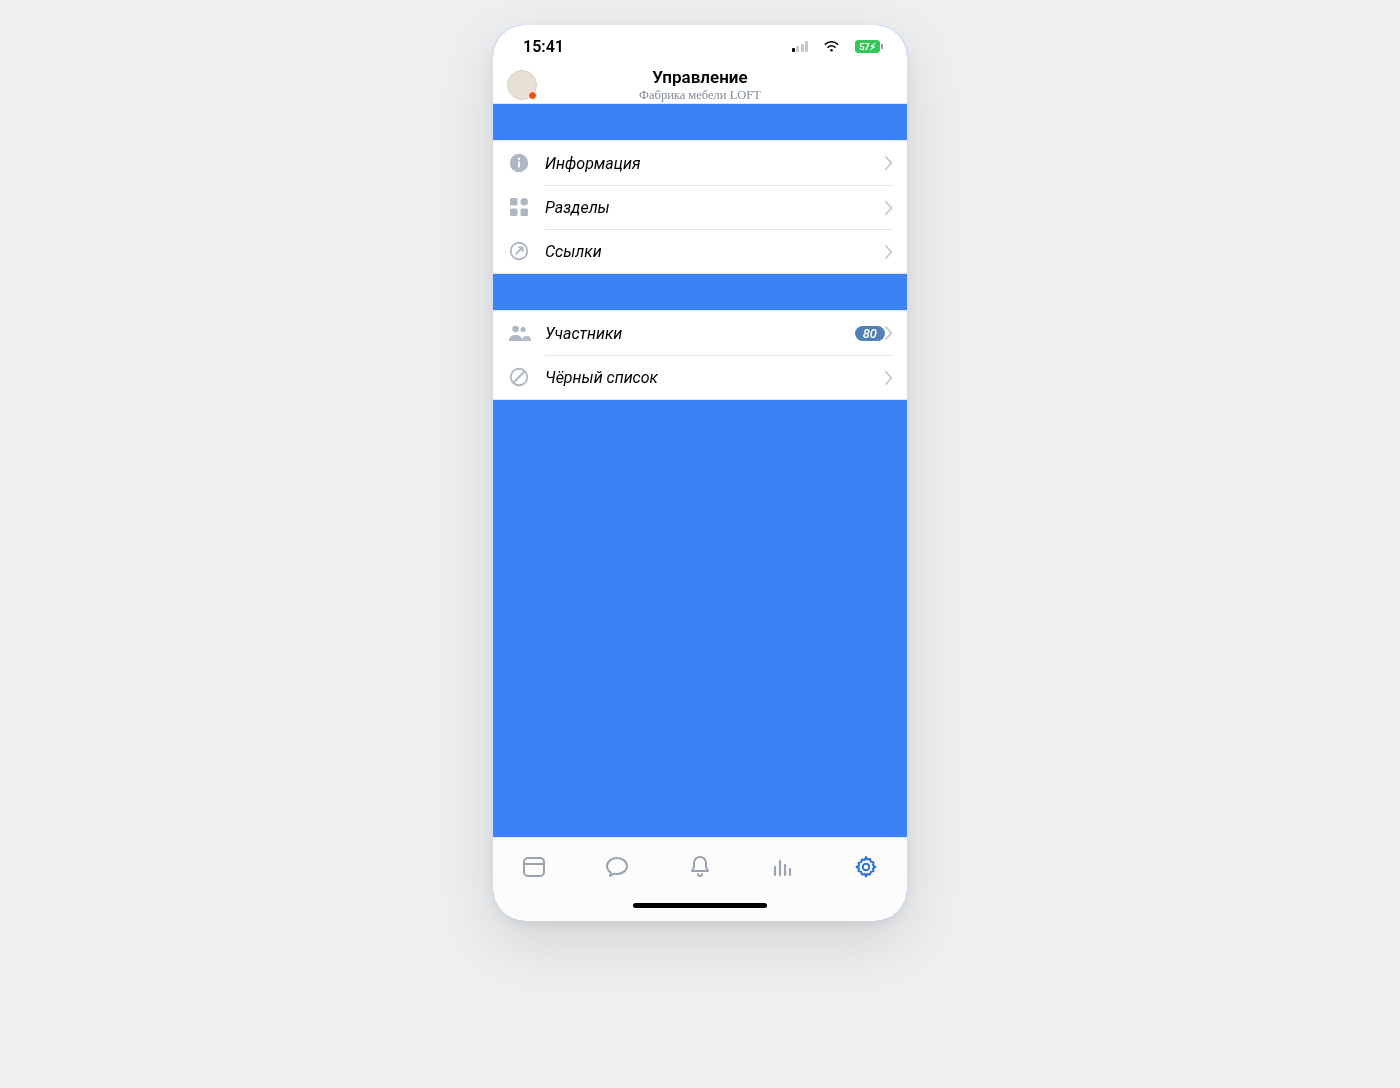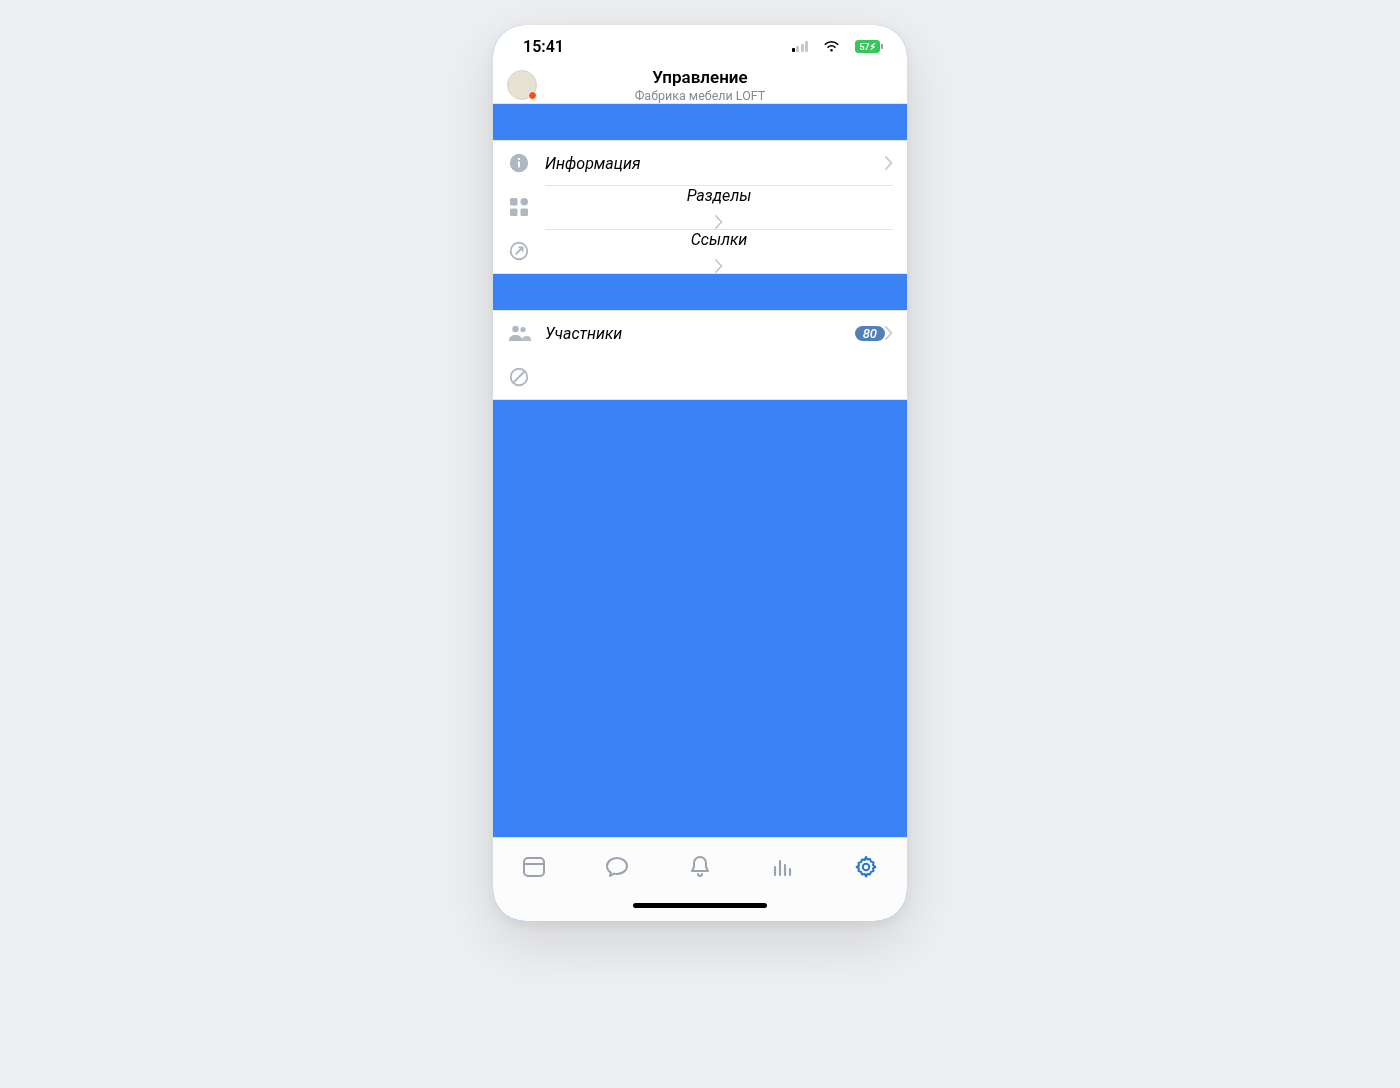"Фабрика мебели LOFT" .nav-subtitle { font-family: none -> Liberation Serif, serif }
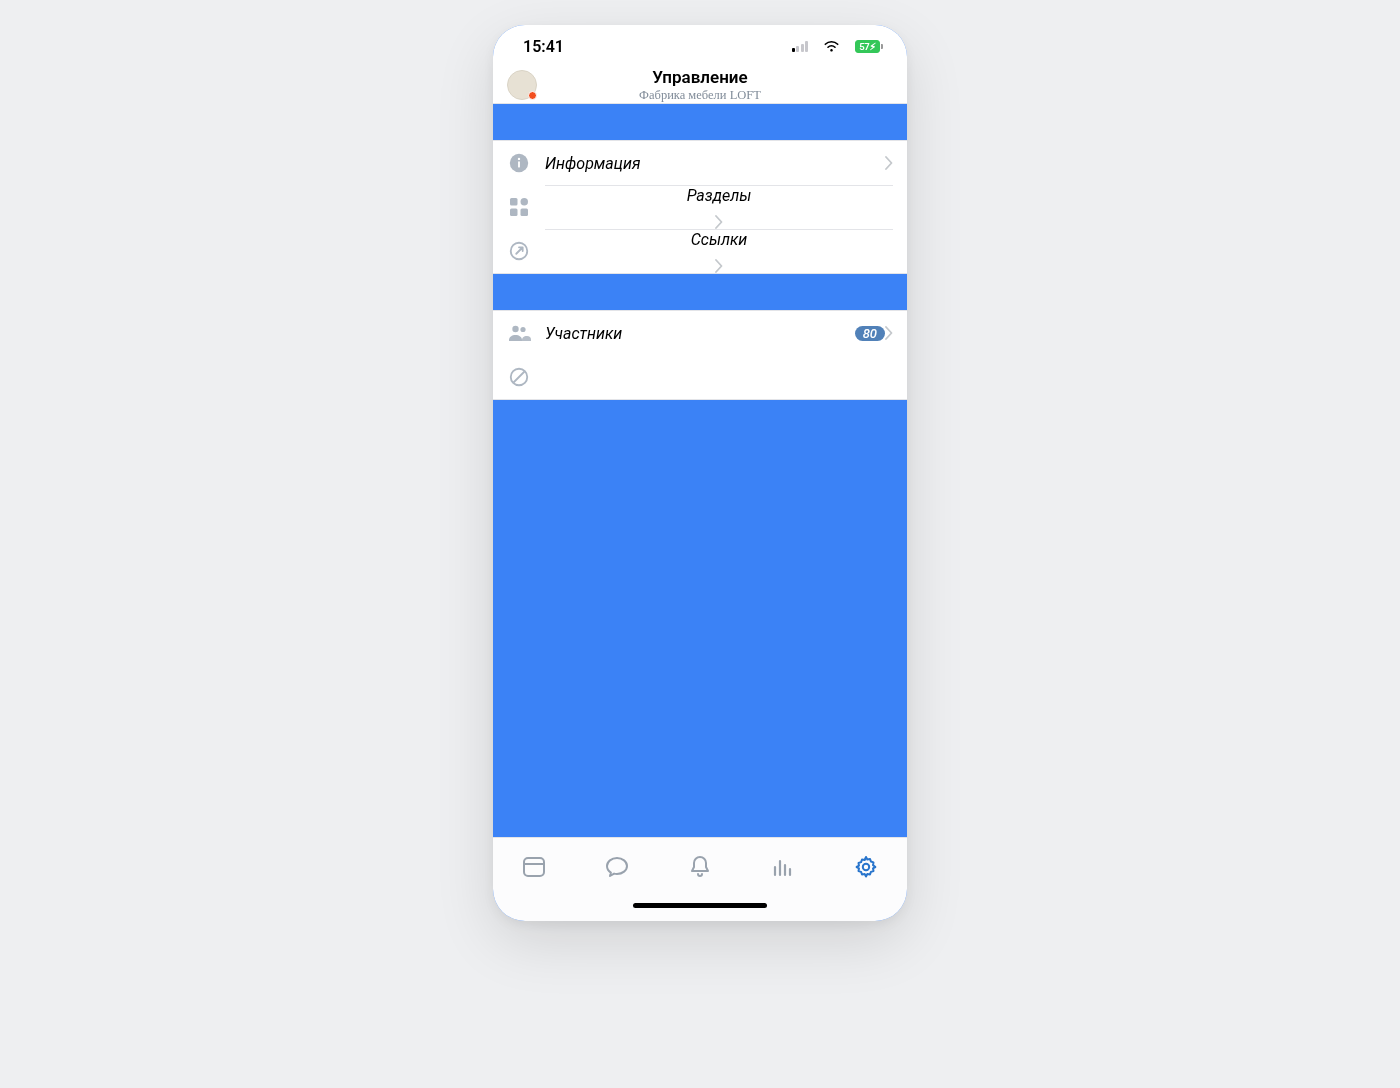"Разделы" .row + .row .row-body { flex-direction: column -> none }
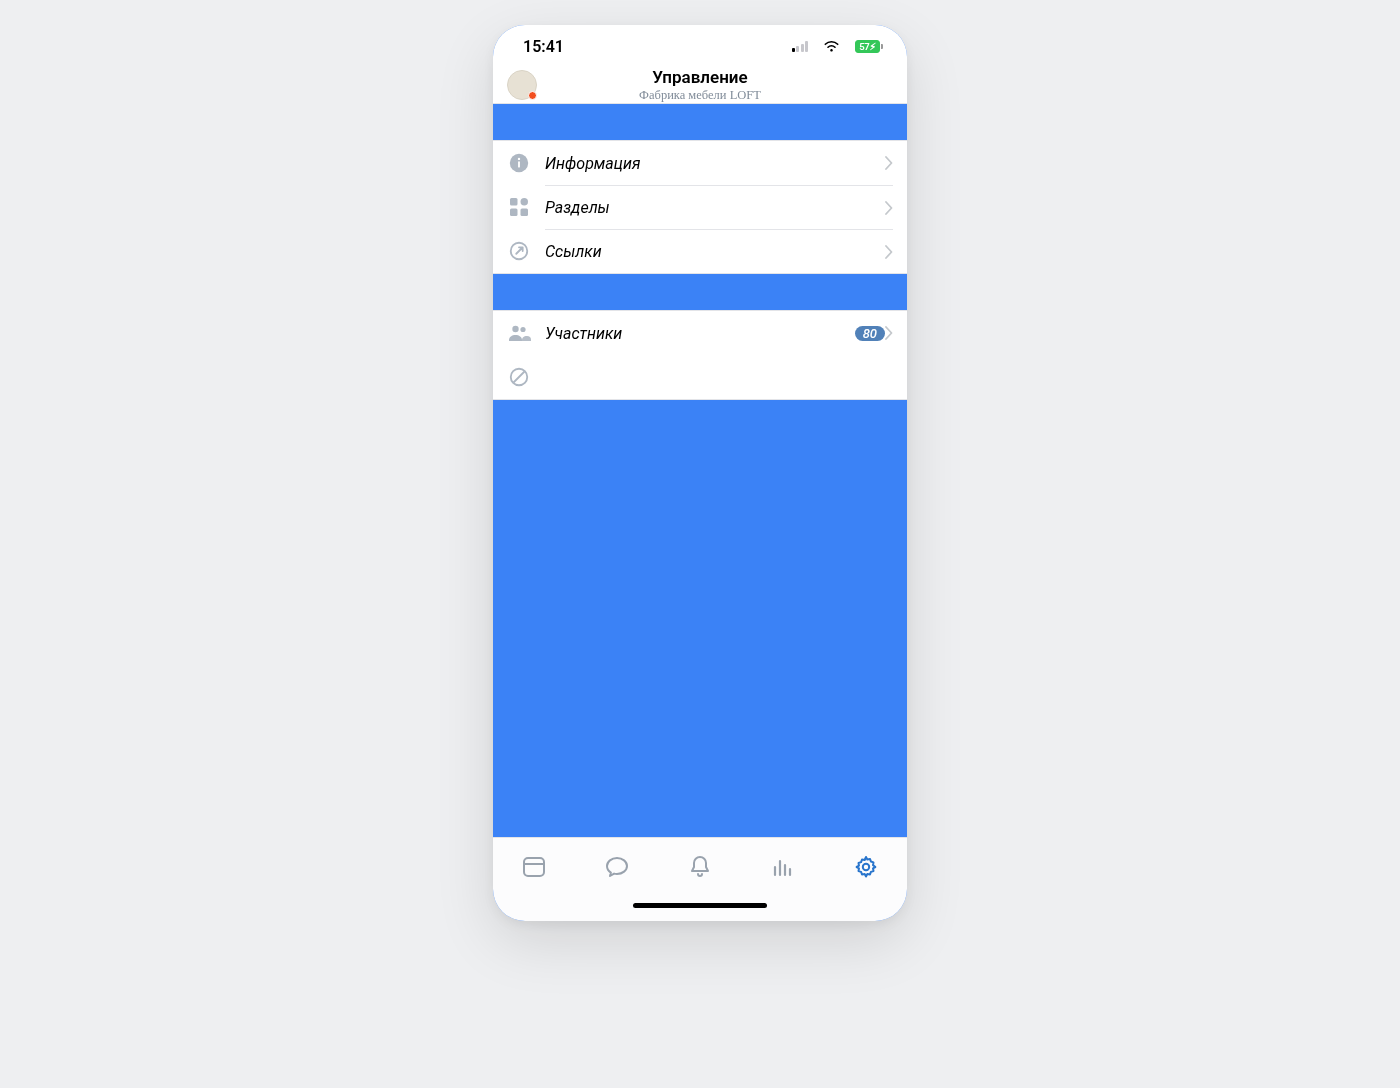"Чёрный список" div.row-body { html: none -> <div> <div>Чёрный список</div> <svg> <path></path> </svg> </div> }
